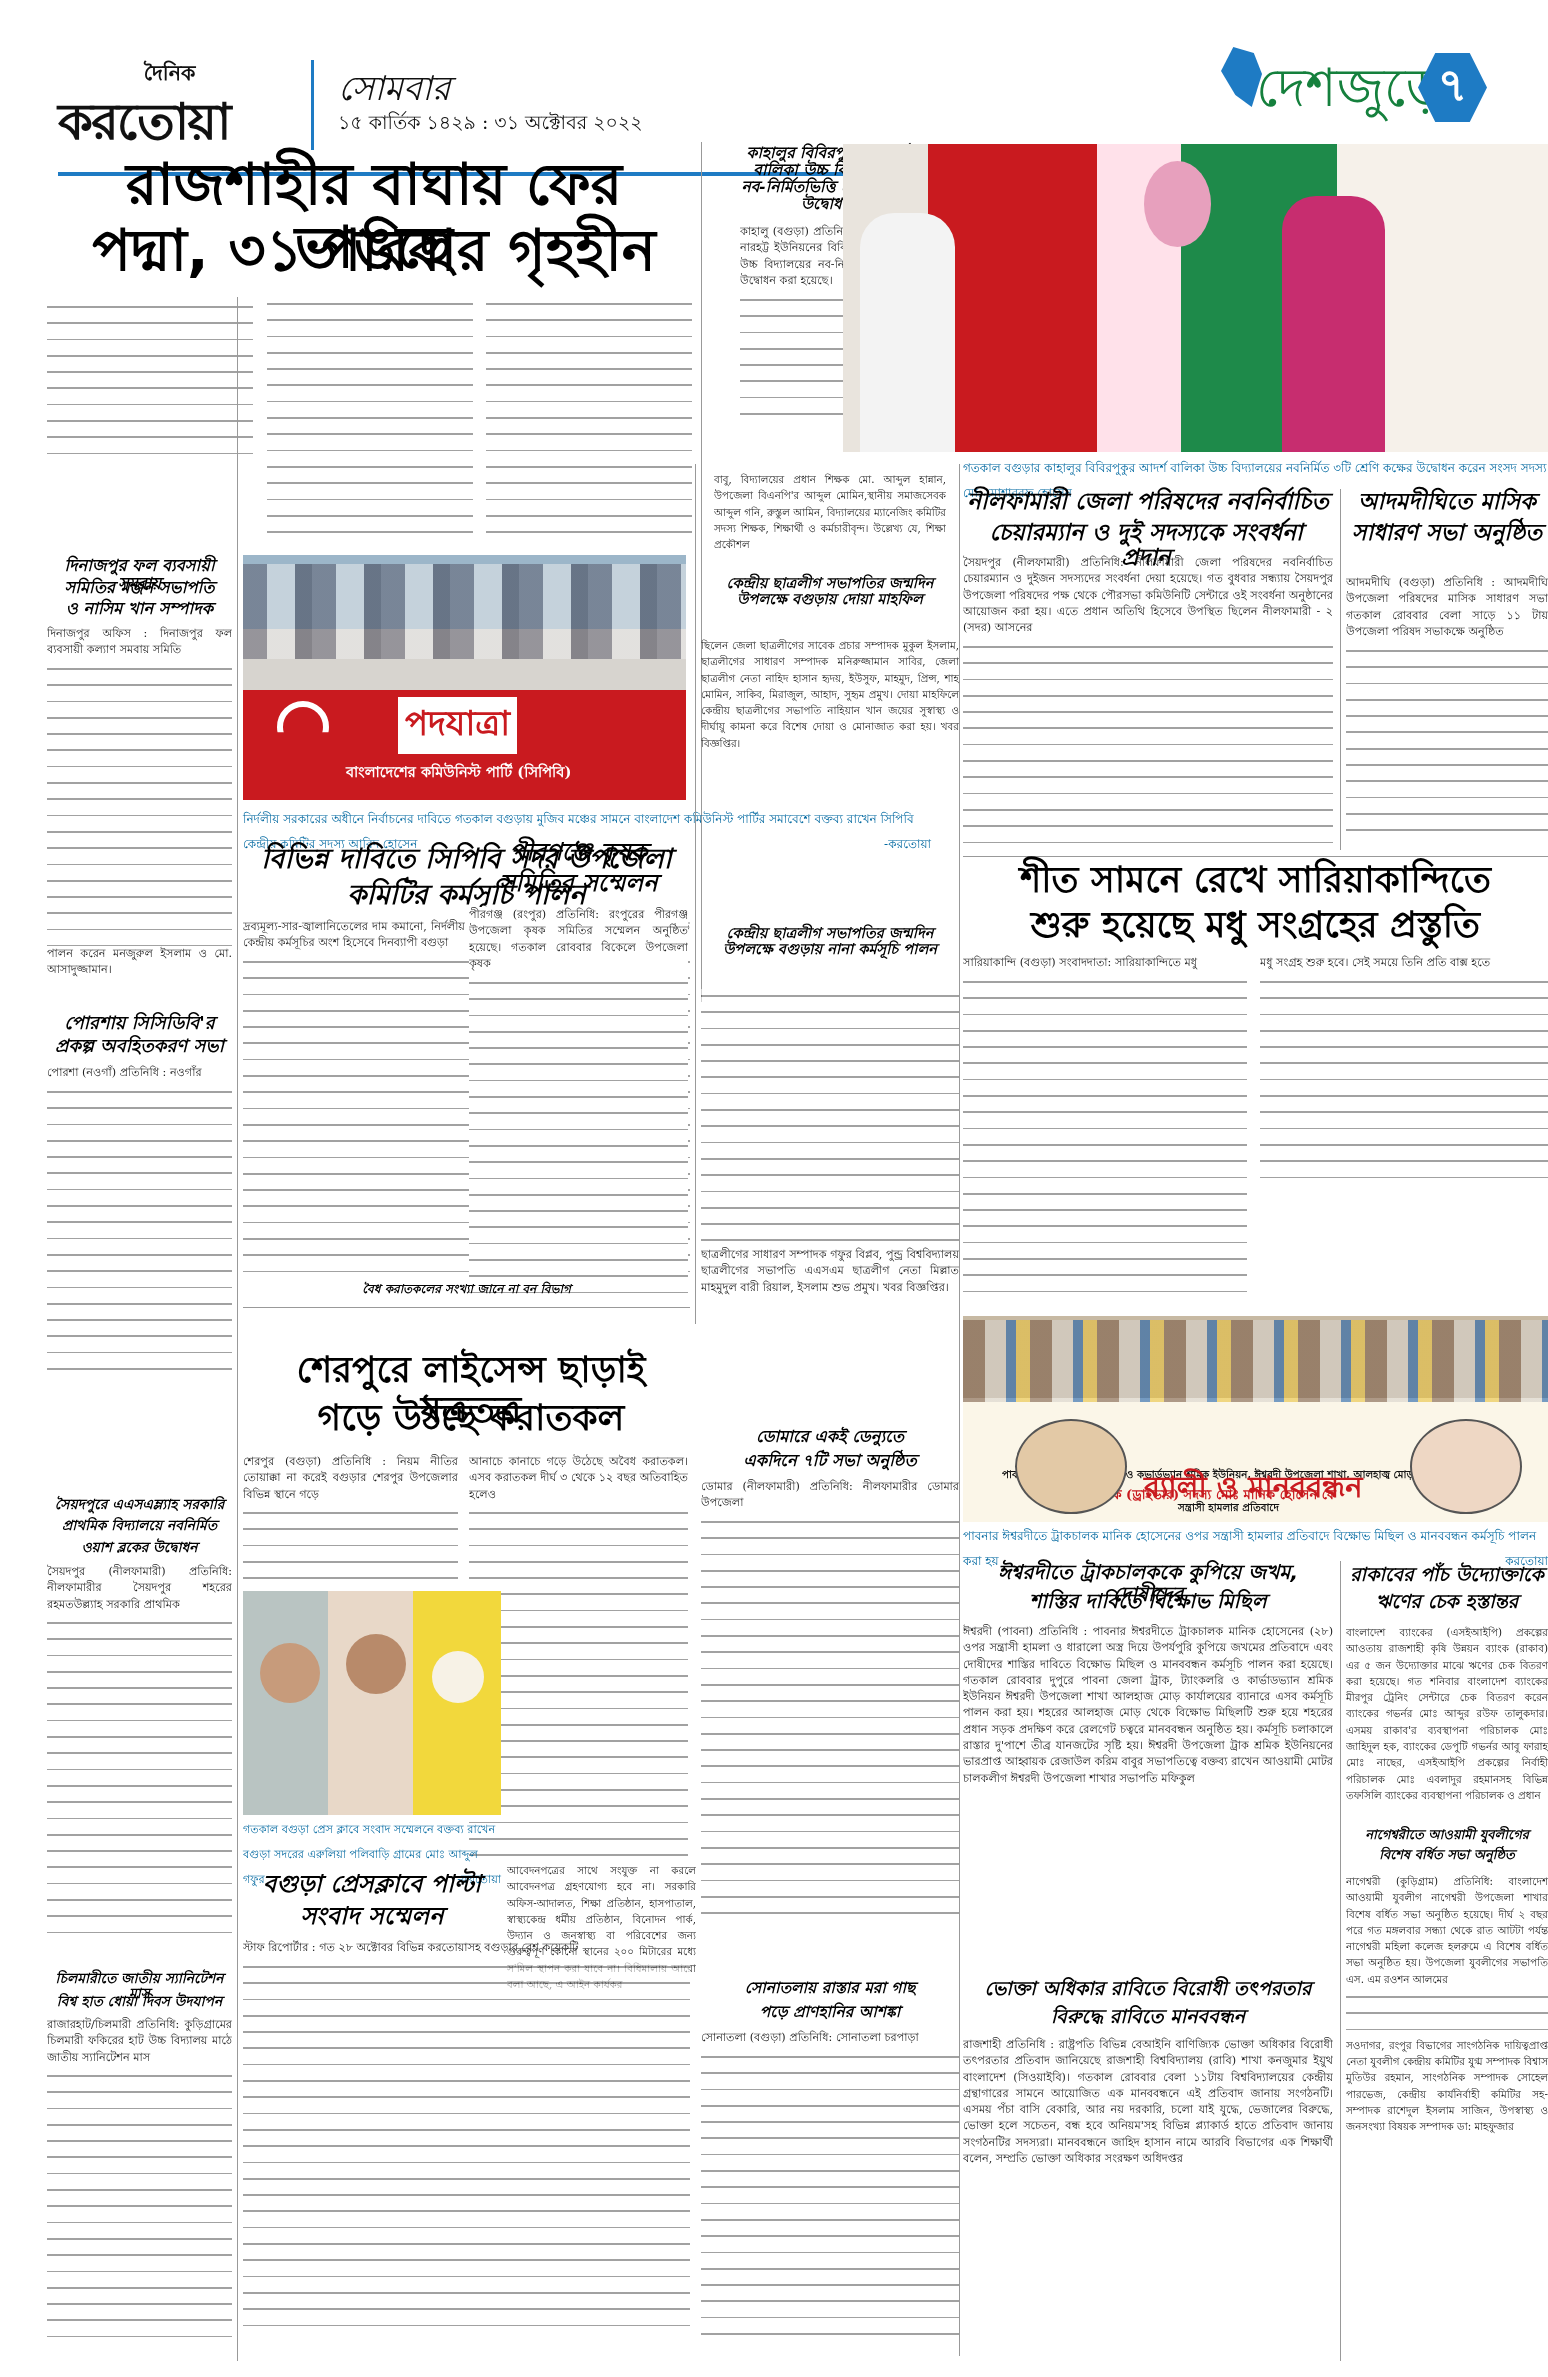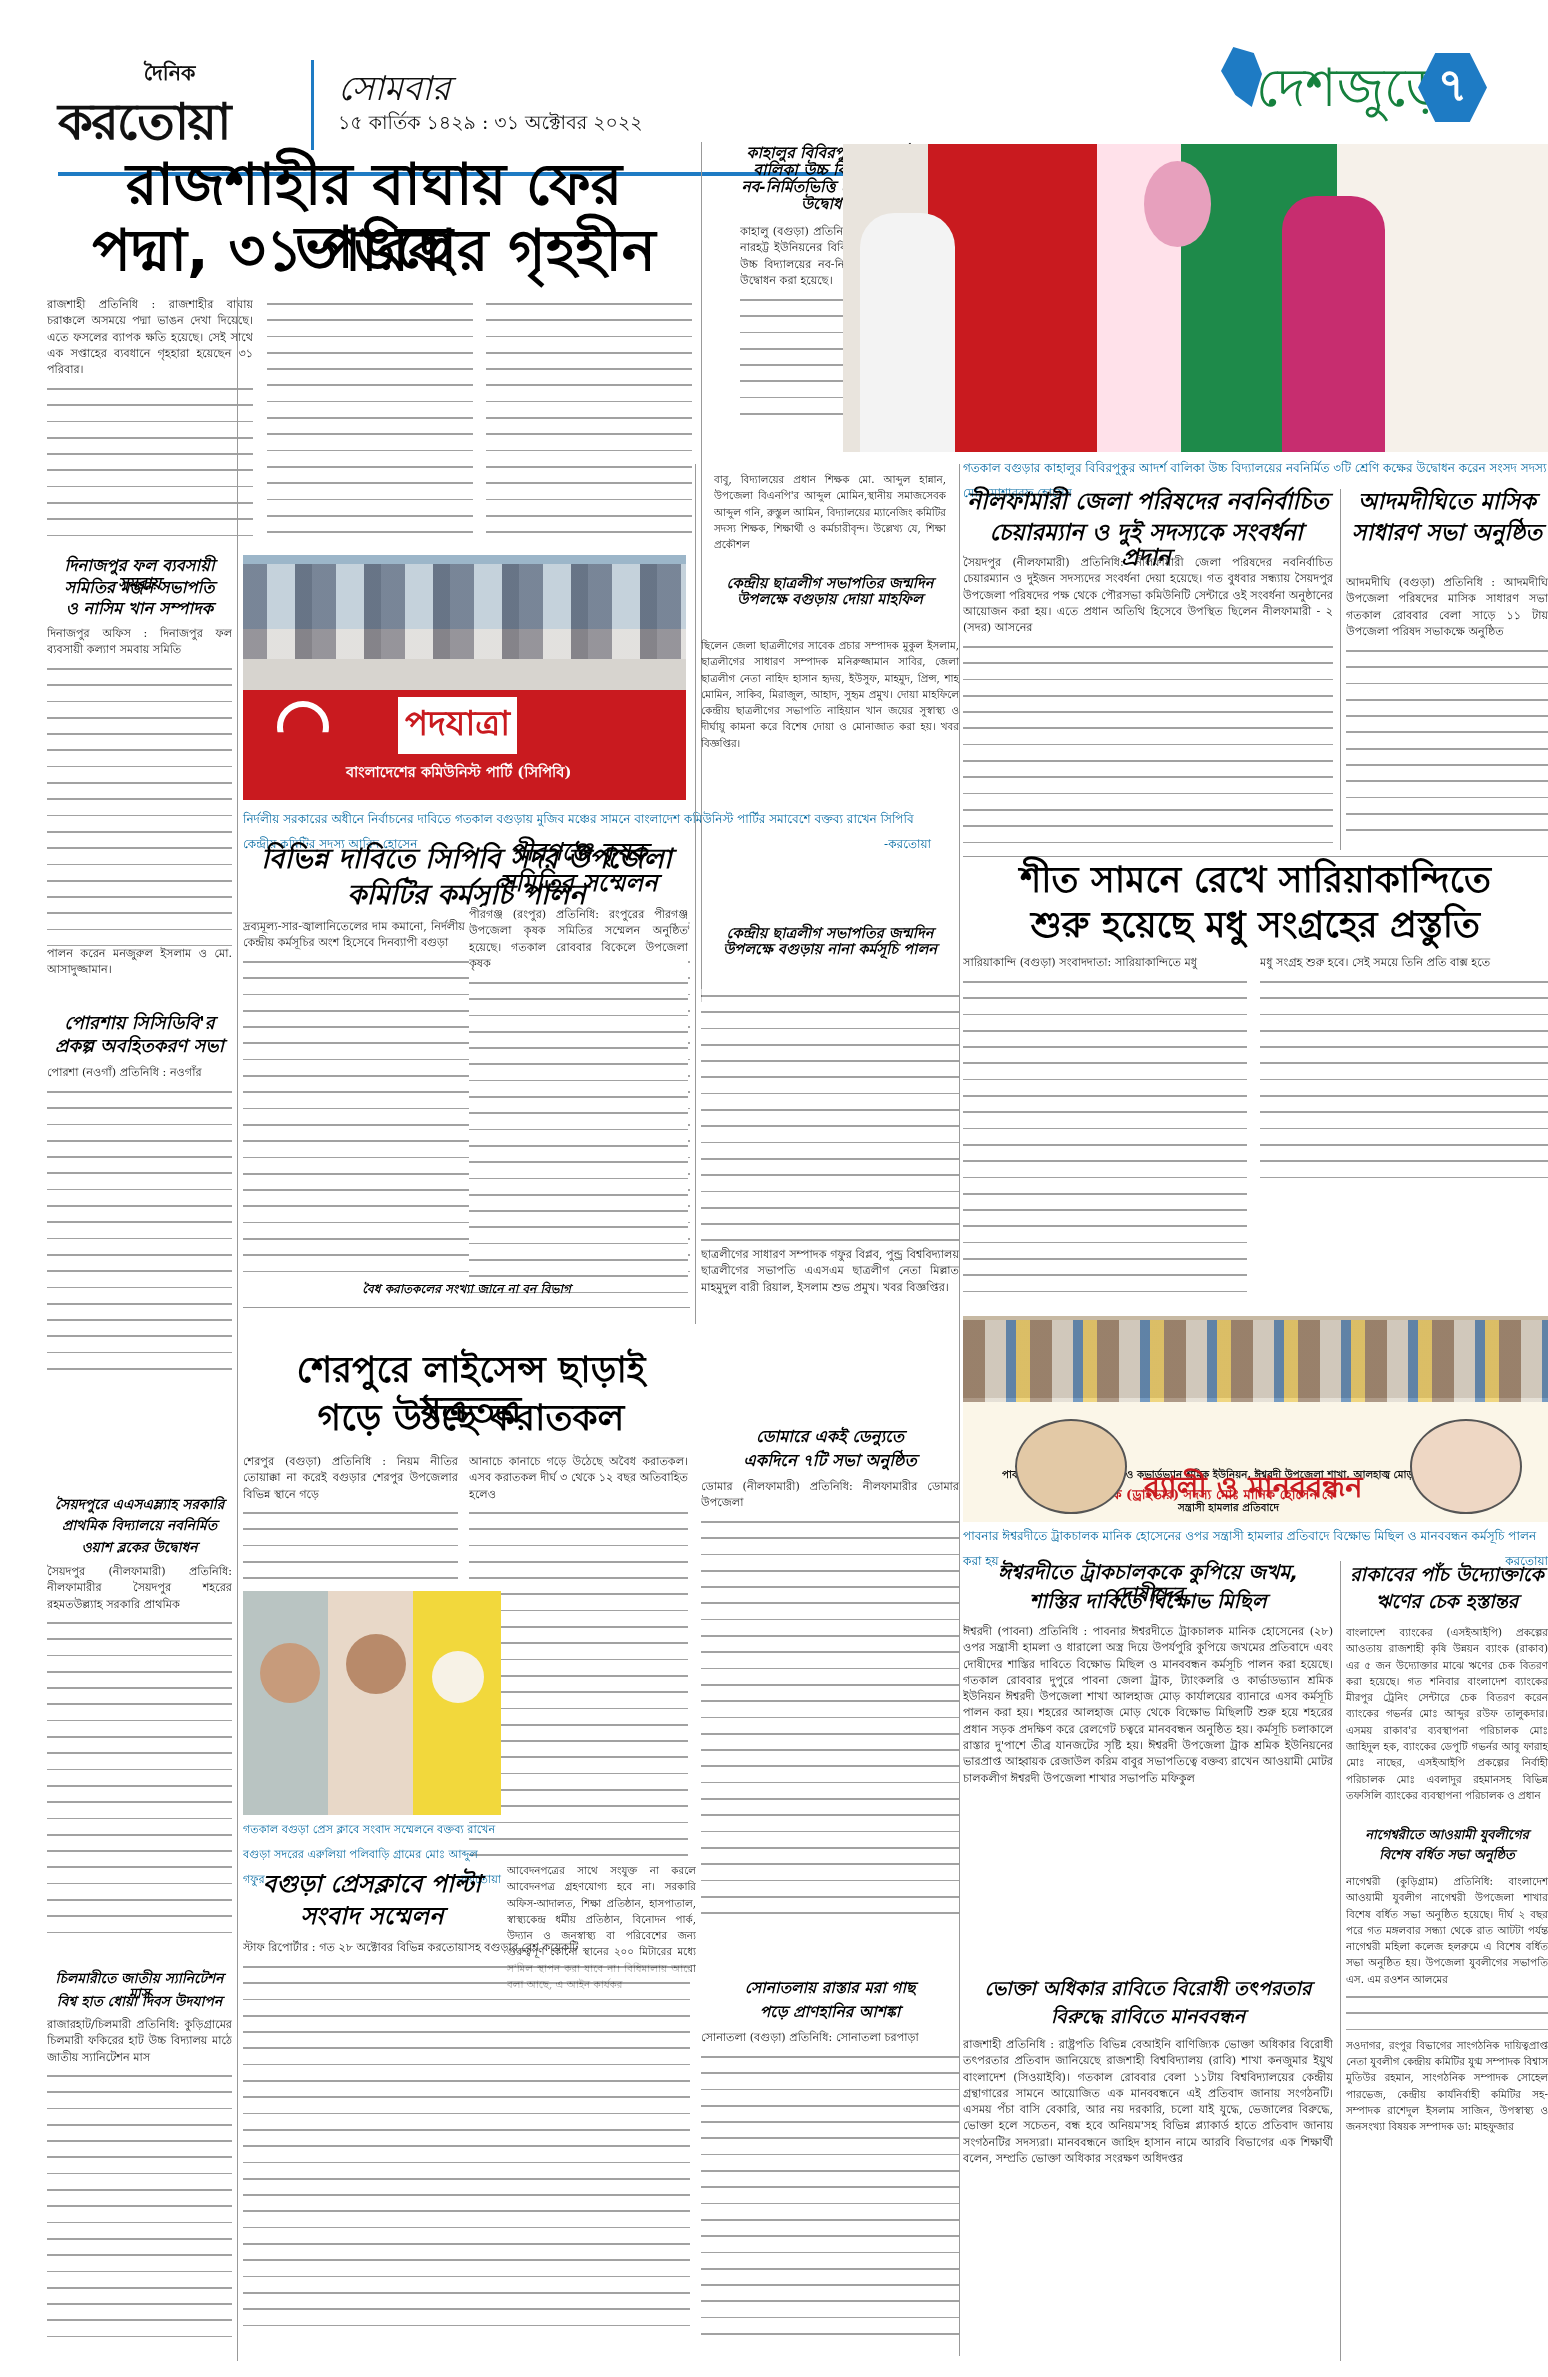"রাজশাহী প্রতিনিধি : রাজশাহীর বাঘায়" p { html: <p>রাজশাহী প্রতিনিধি : রাজশাহীর বাঘায় চরাঞ্চলে অসময়ে পদ্মা ভাঙন দেখা দিয়েছে। এতে ফসলের ব্যাপক ক্ষতি হয়েছে। সেই সাথে এক সপ্তাহের ব্যবধানে গৃহহারা হয়েছেন ৩১ পরিবার।</p> -> none }
